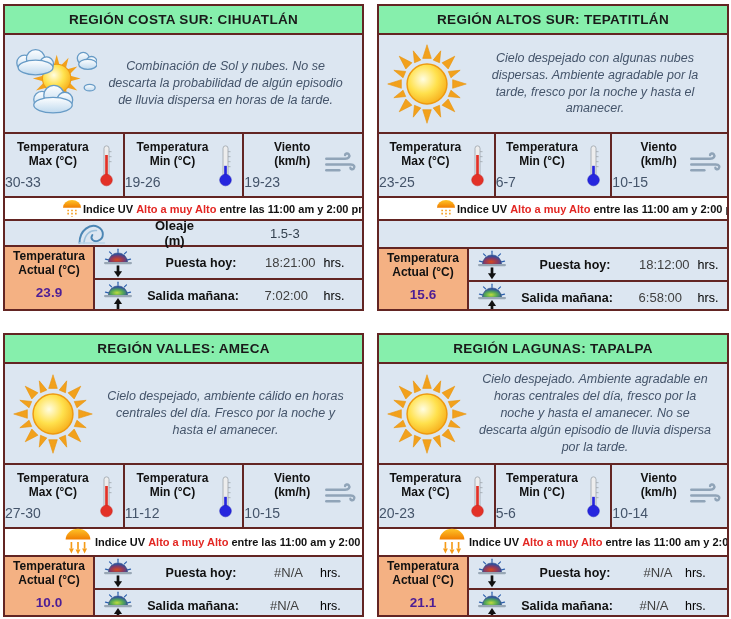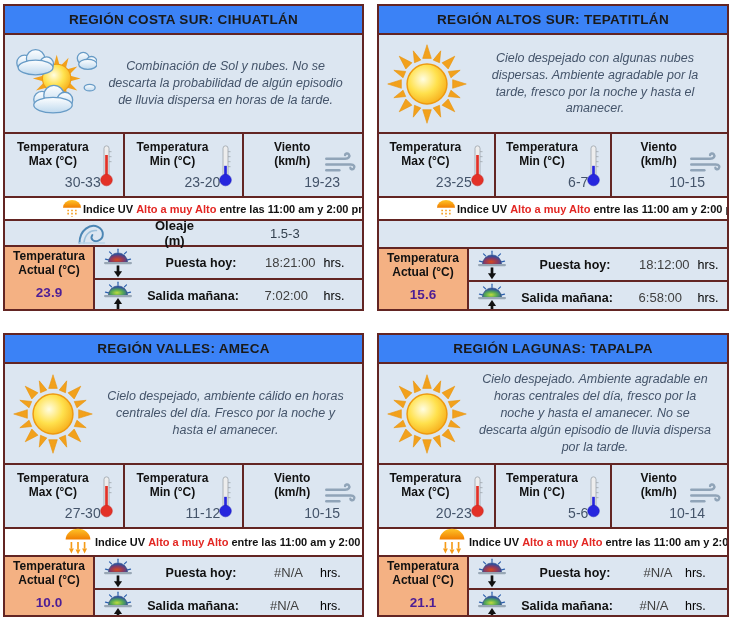"REGIÓN COSTA SUR: CIHUATLÁN" .hdr { background: #3b82f6 -> #86efac }
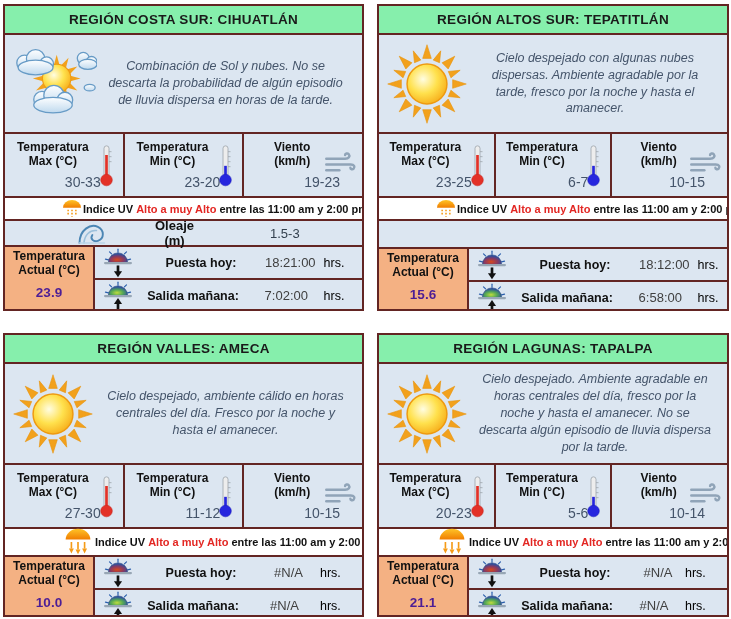"30-33" .tval { padding-left: 24px -> none; text-align: right -> left }
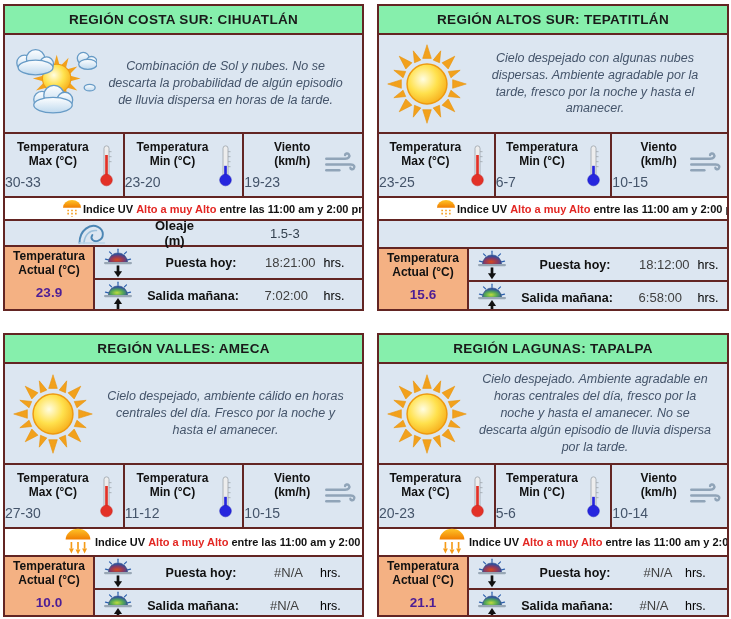"23-20" div.tval { text: 23-20 -> 19-26 }
